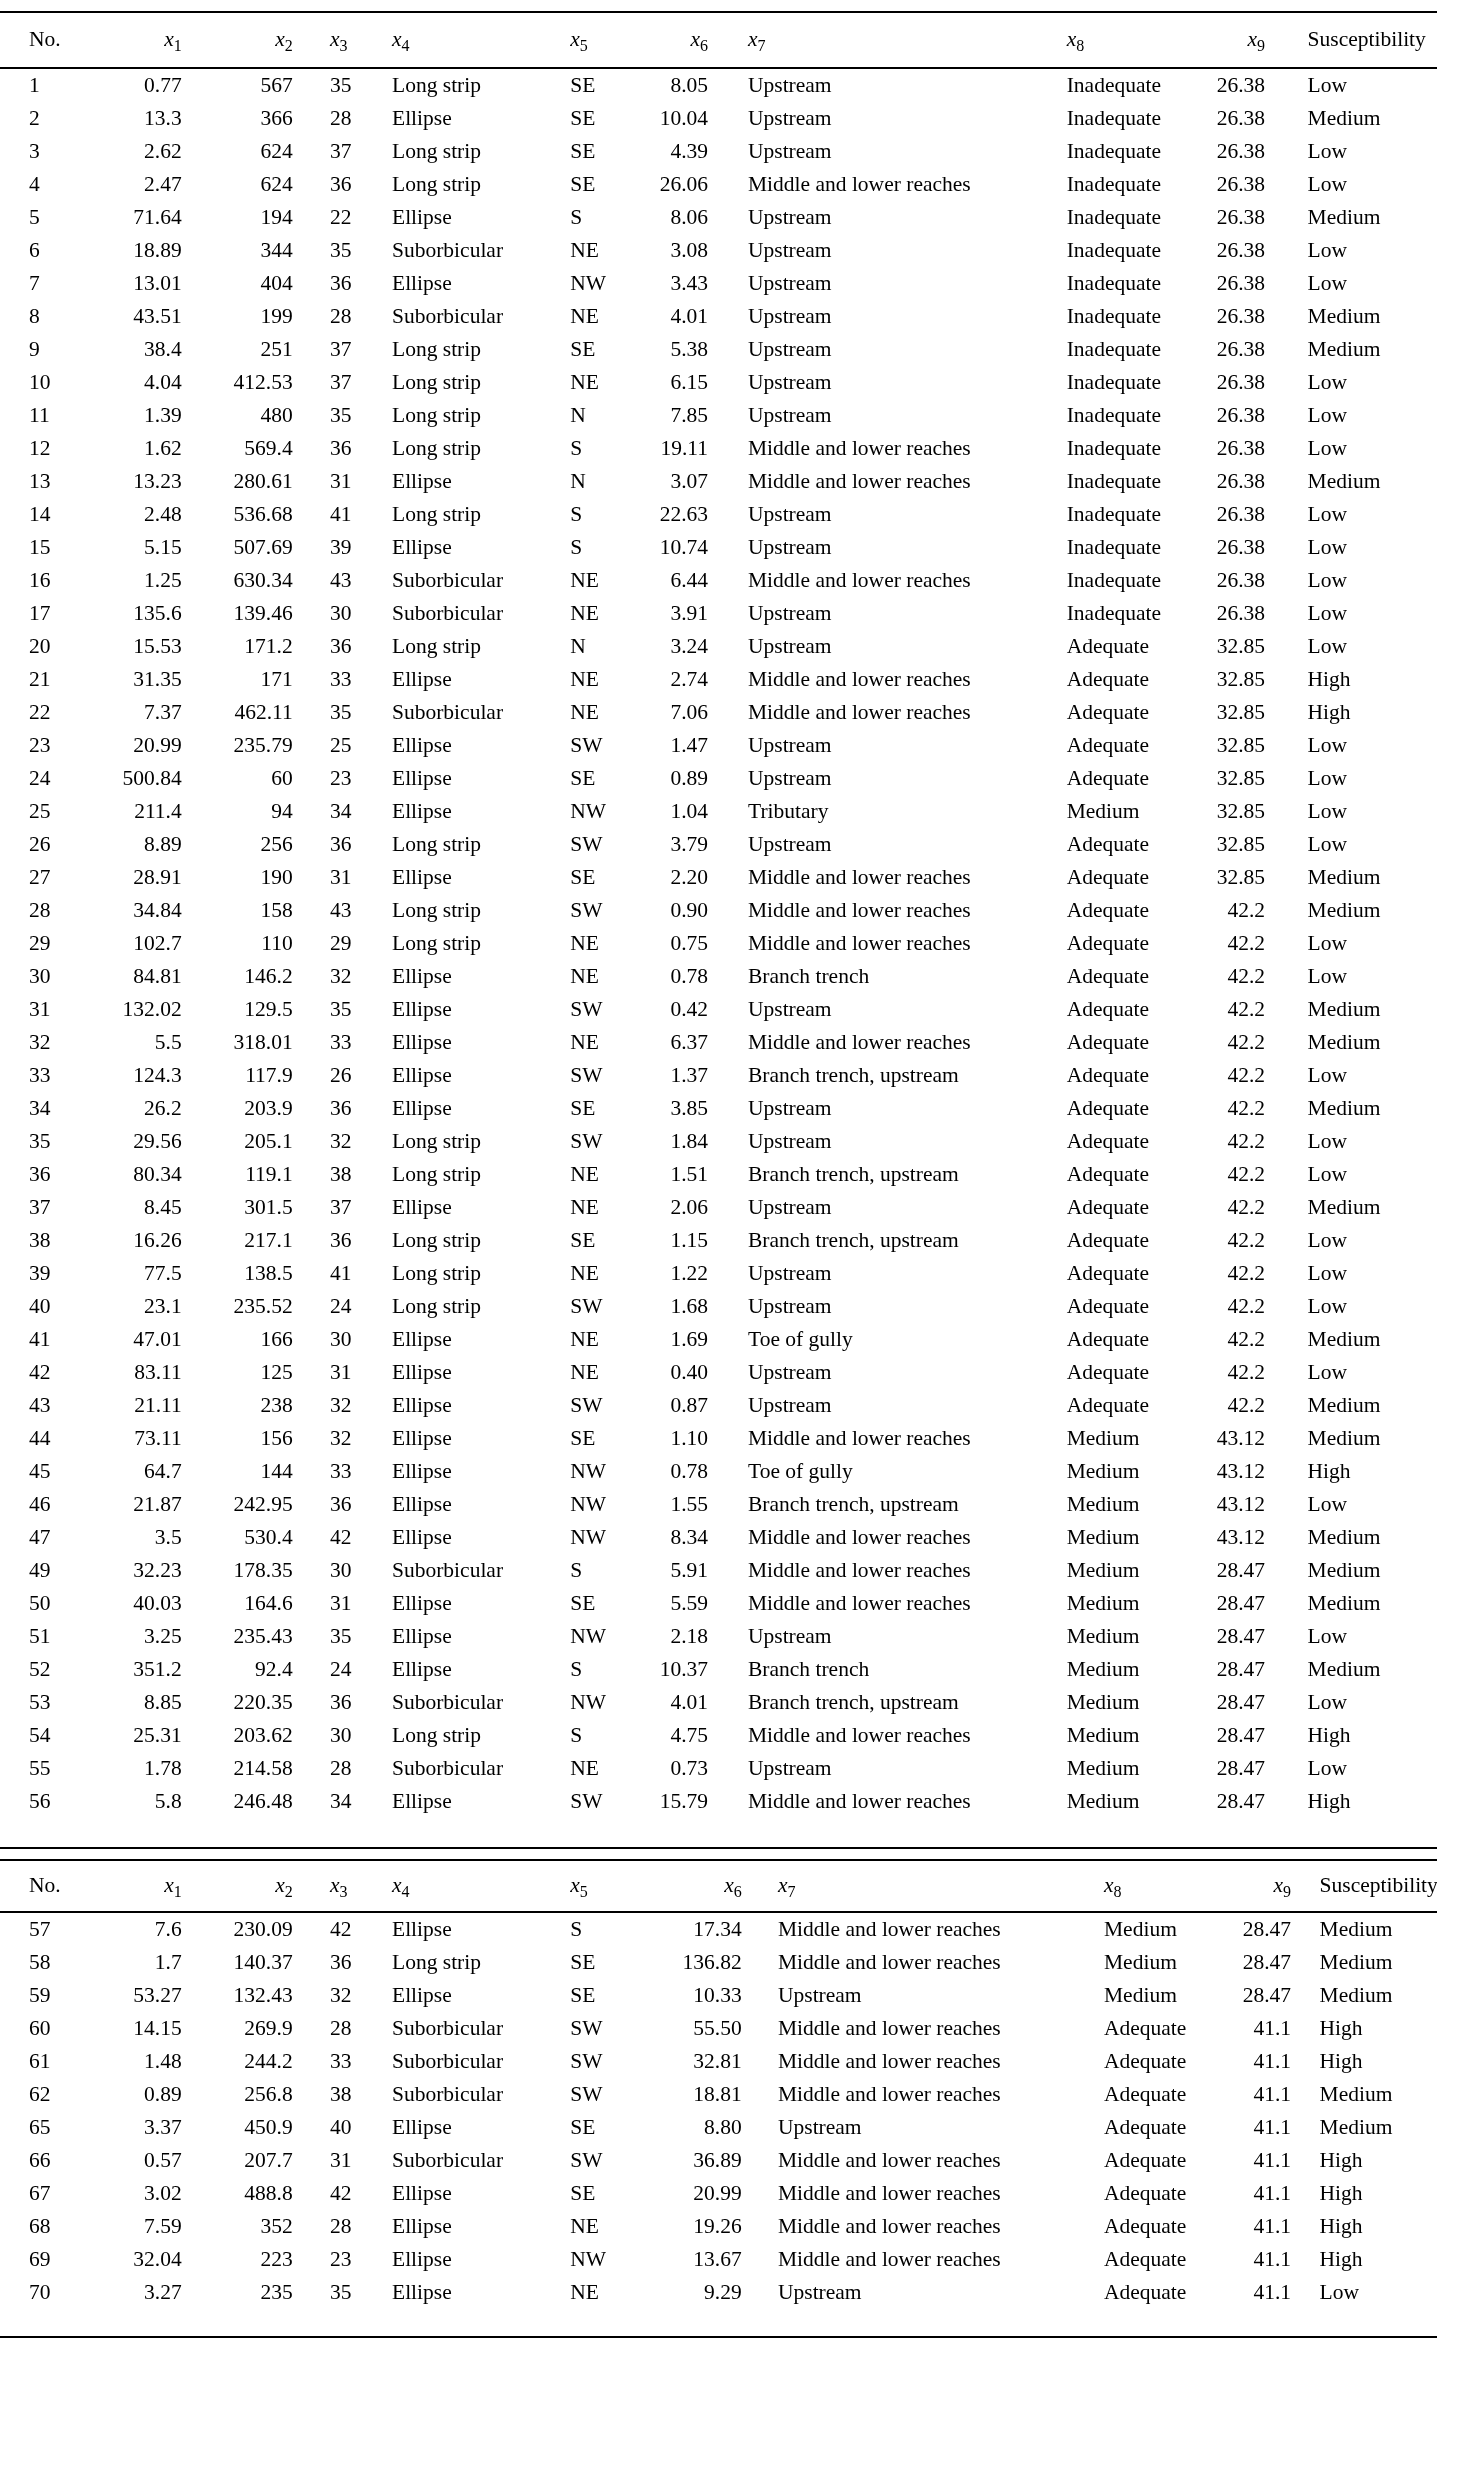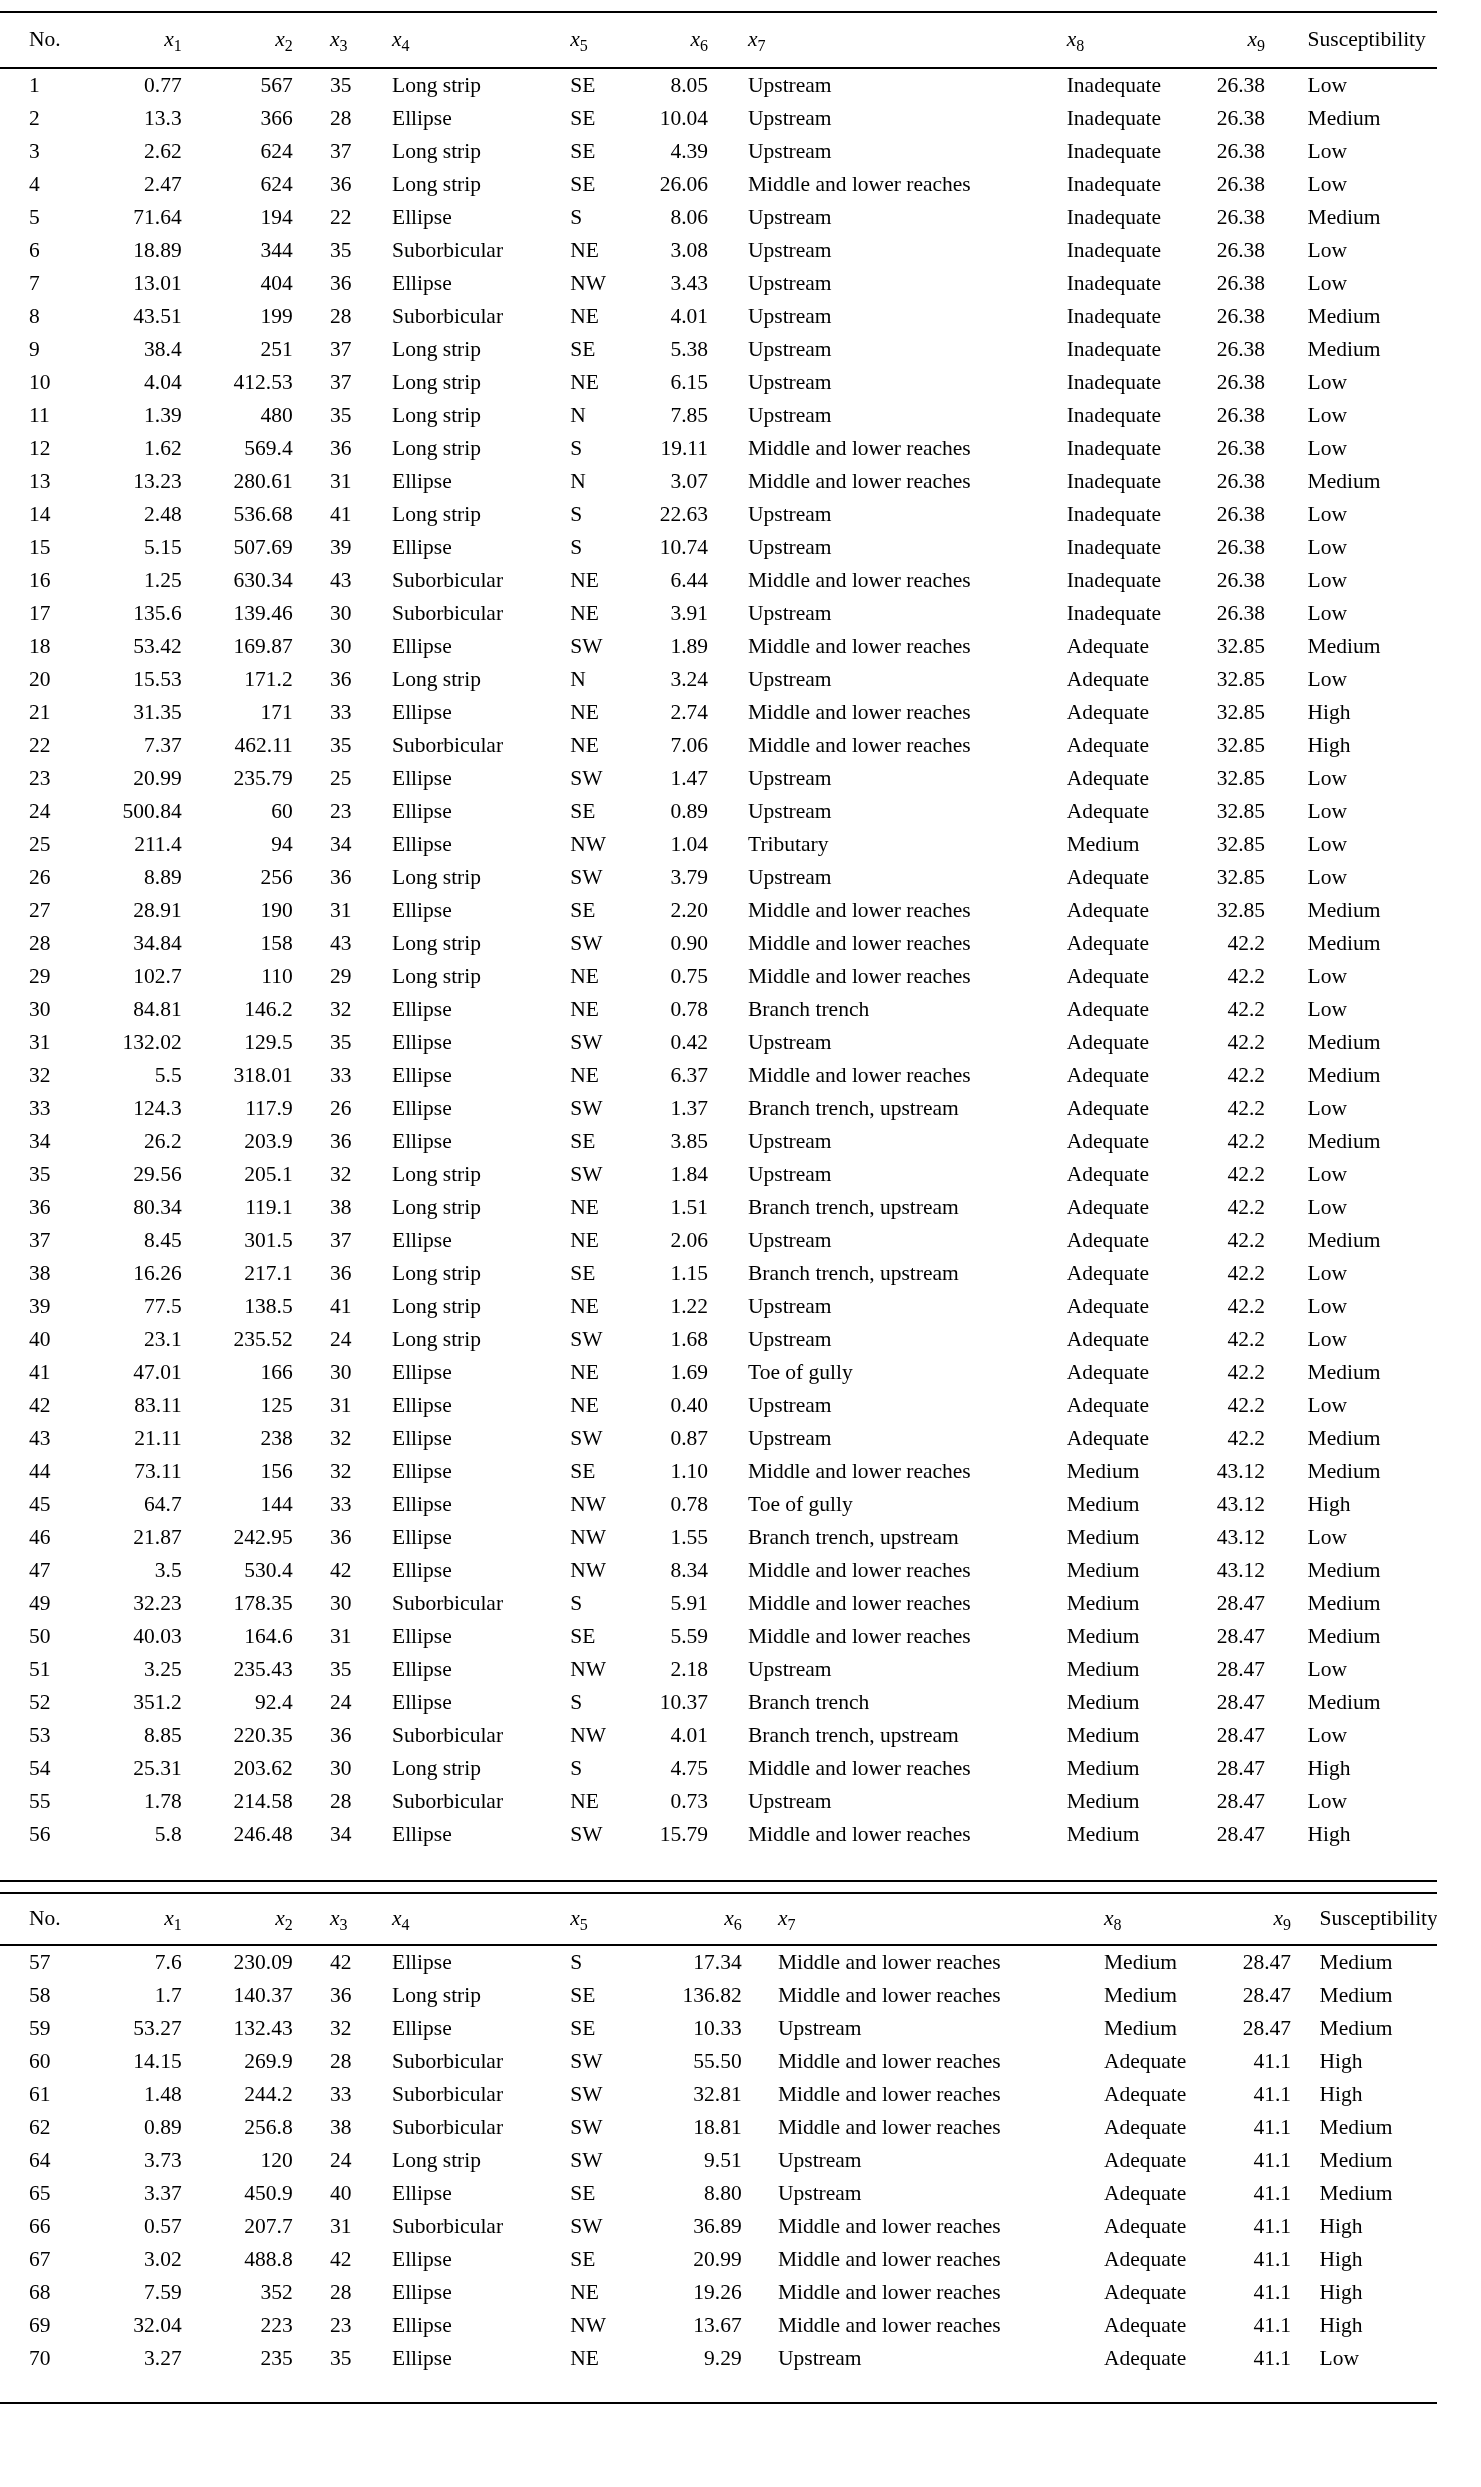"18" tr { html: <tr> <td>18</td> <td>53.42</td> <td>169.87</td> <td>30</td> <td>Ellipse</td> <td>SW</td> <td>1.89</td> <td>Middle and lower reaches</td> <td>Adequate</td> <td>32.85</td> <td>Medium</td> </tr> -> none }
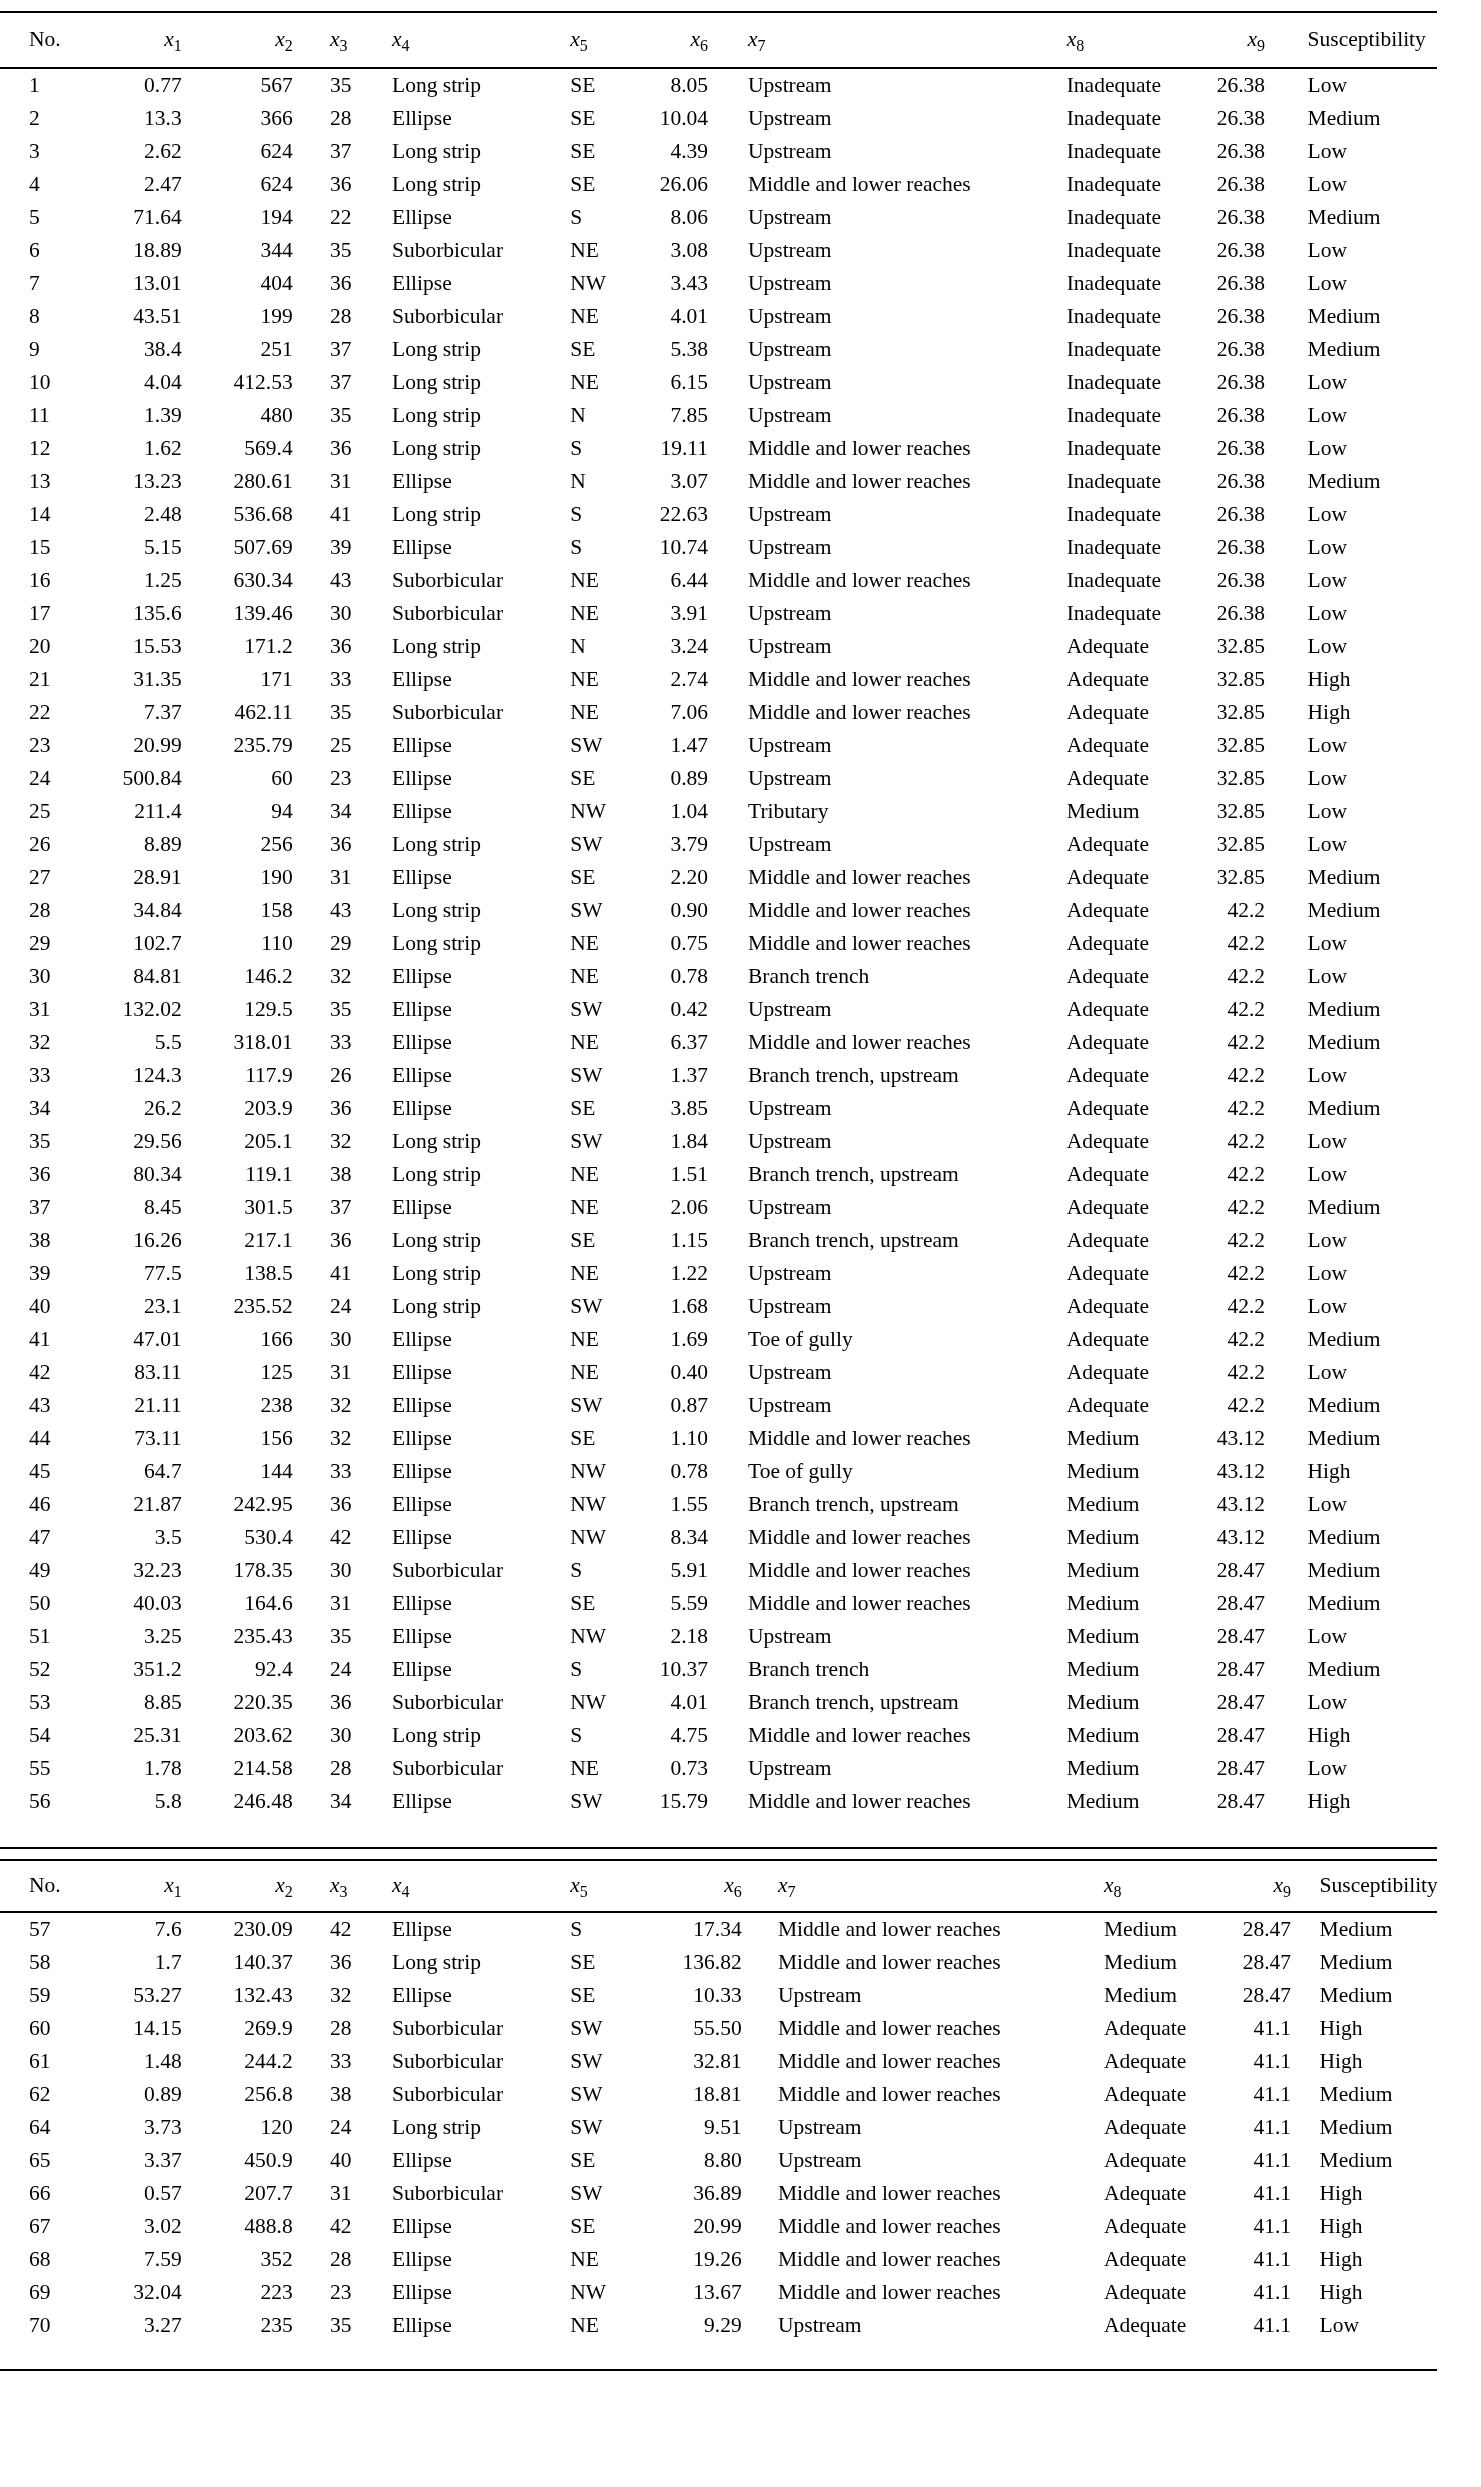"64" tr { html: <tr> <td>64</td> <td>3.73</td> <td>120</td> <td>24</td> <td>Long strip</td> <td>SW</td> <td>9.51</td> <td>Upstream</td> <td>Adequate</td> <td>41.1</td> <td>Medium</td> </tr> -> none }
